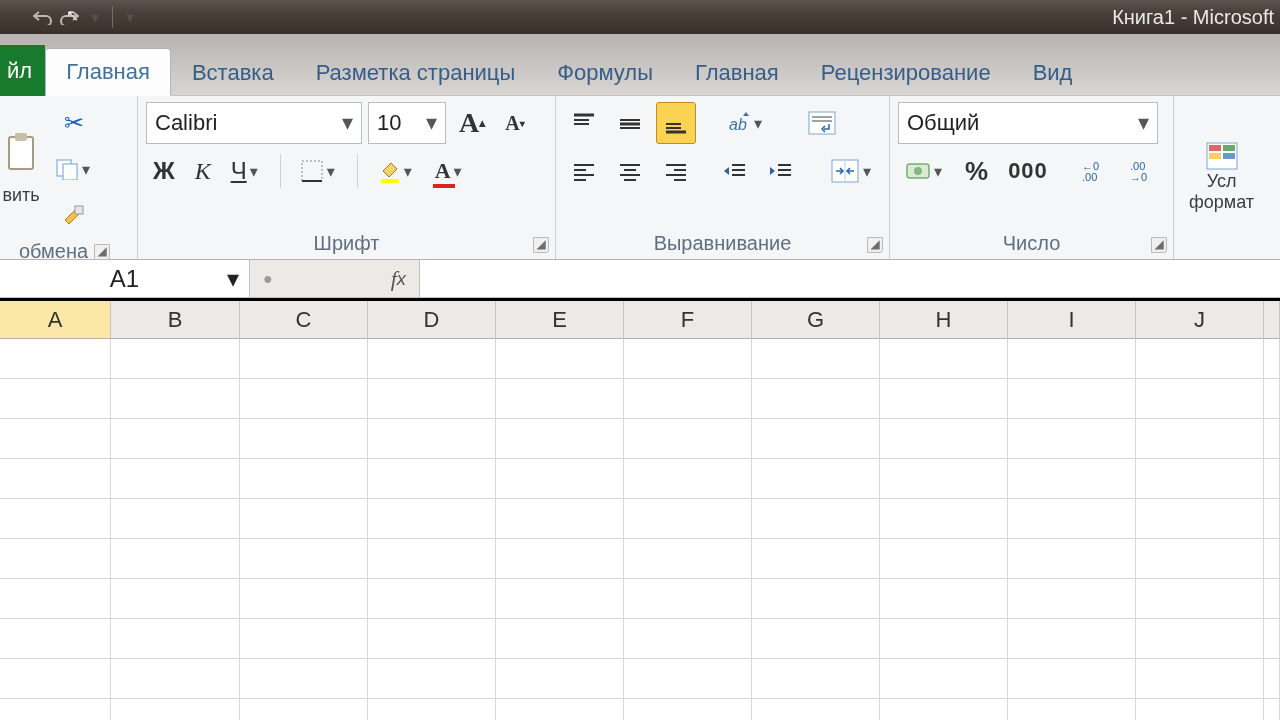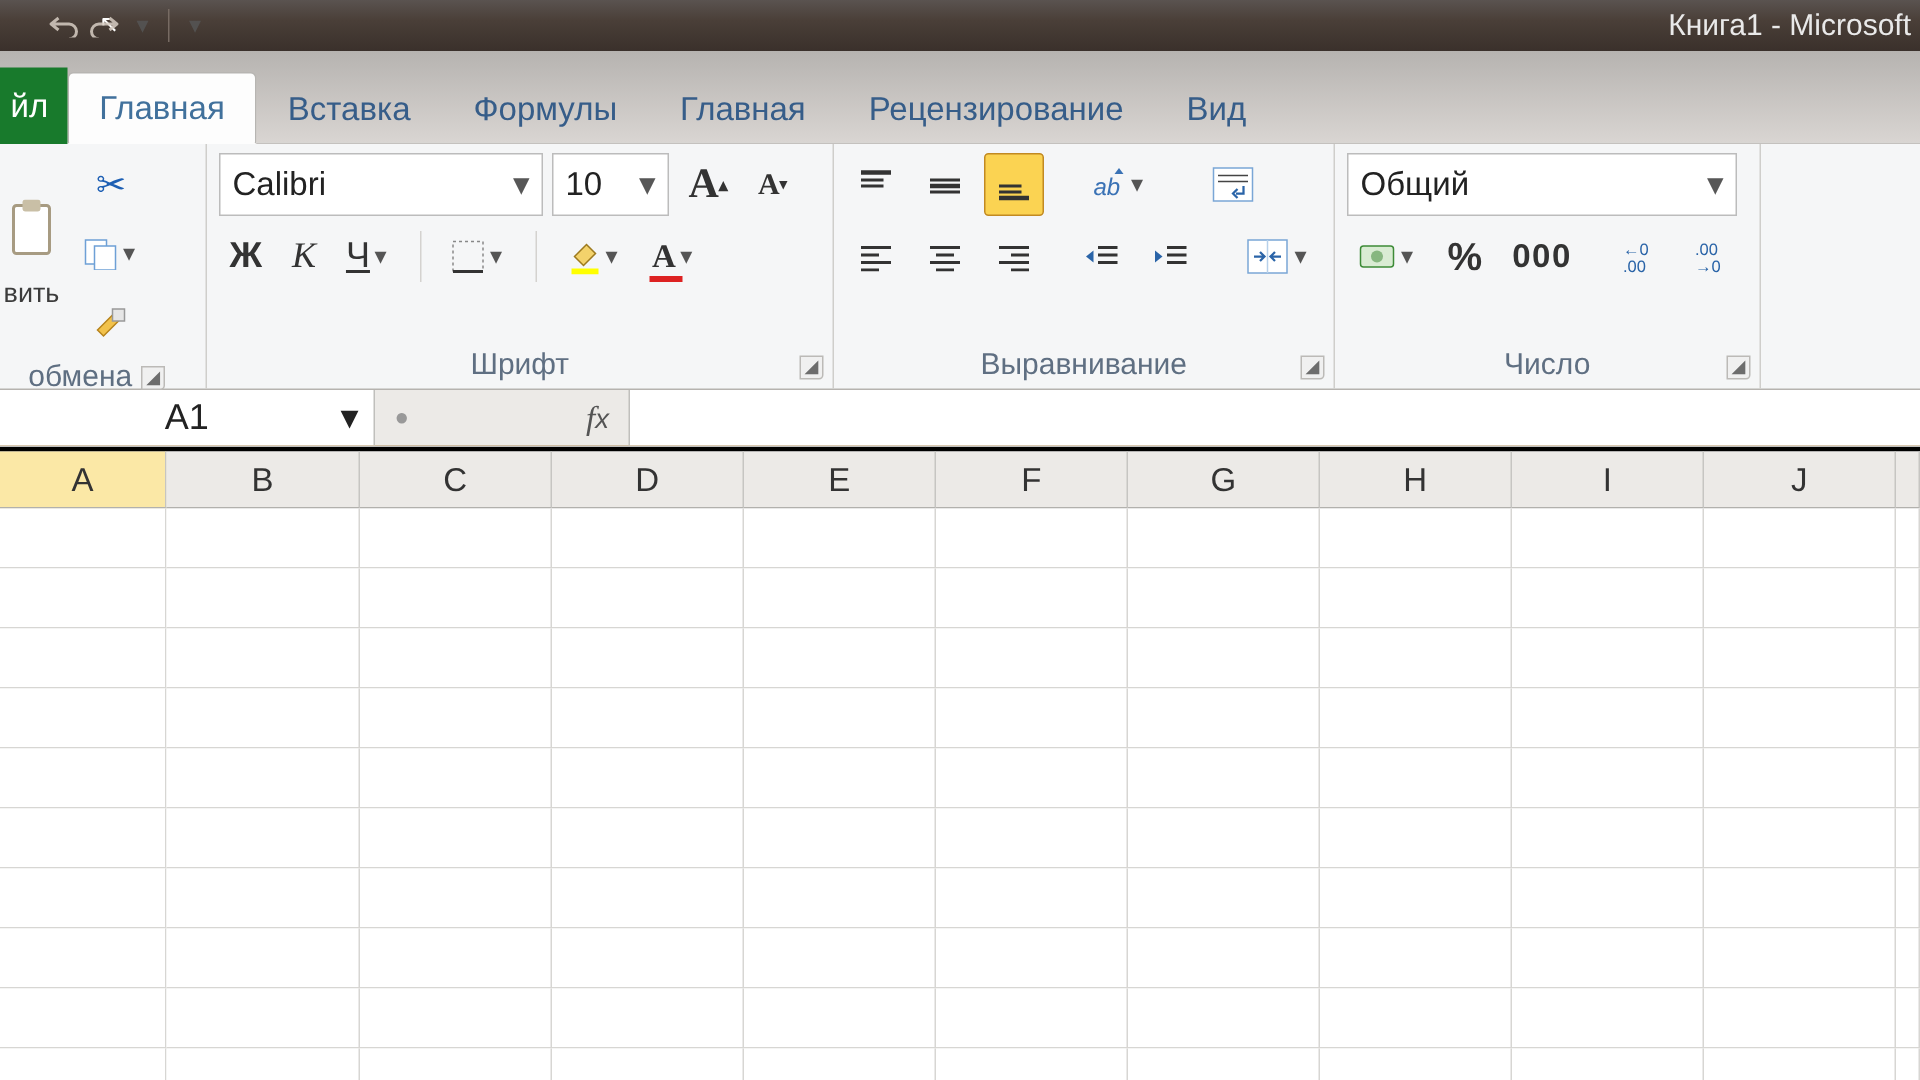"Разметка страницы" div.tab { html: none -> <div>Разметка страницы</div> }
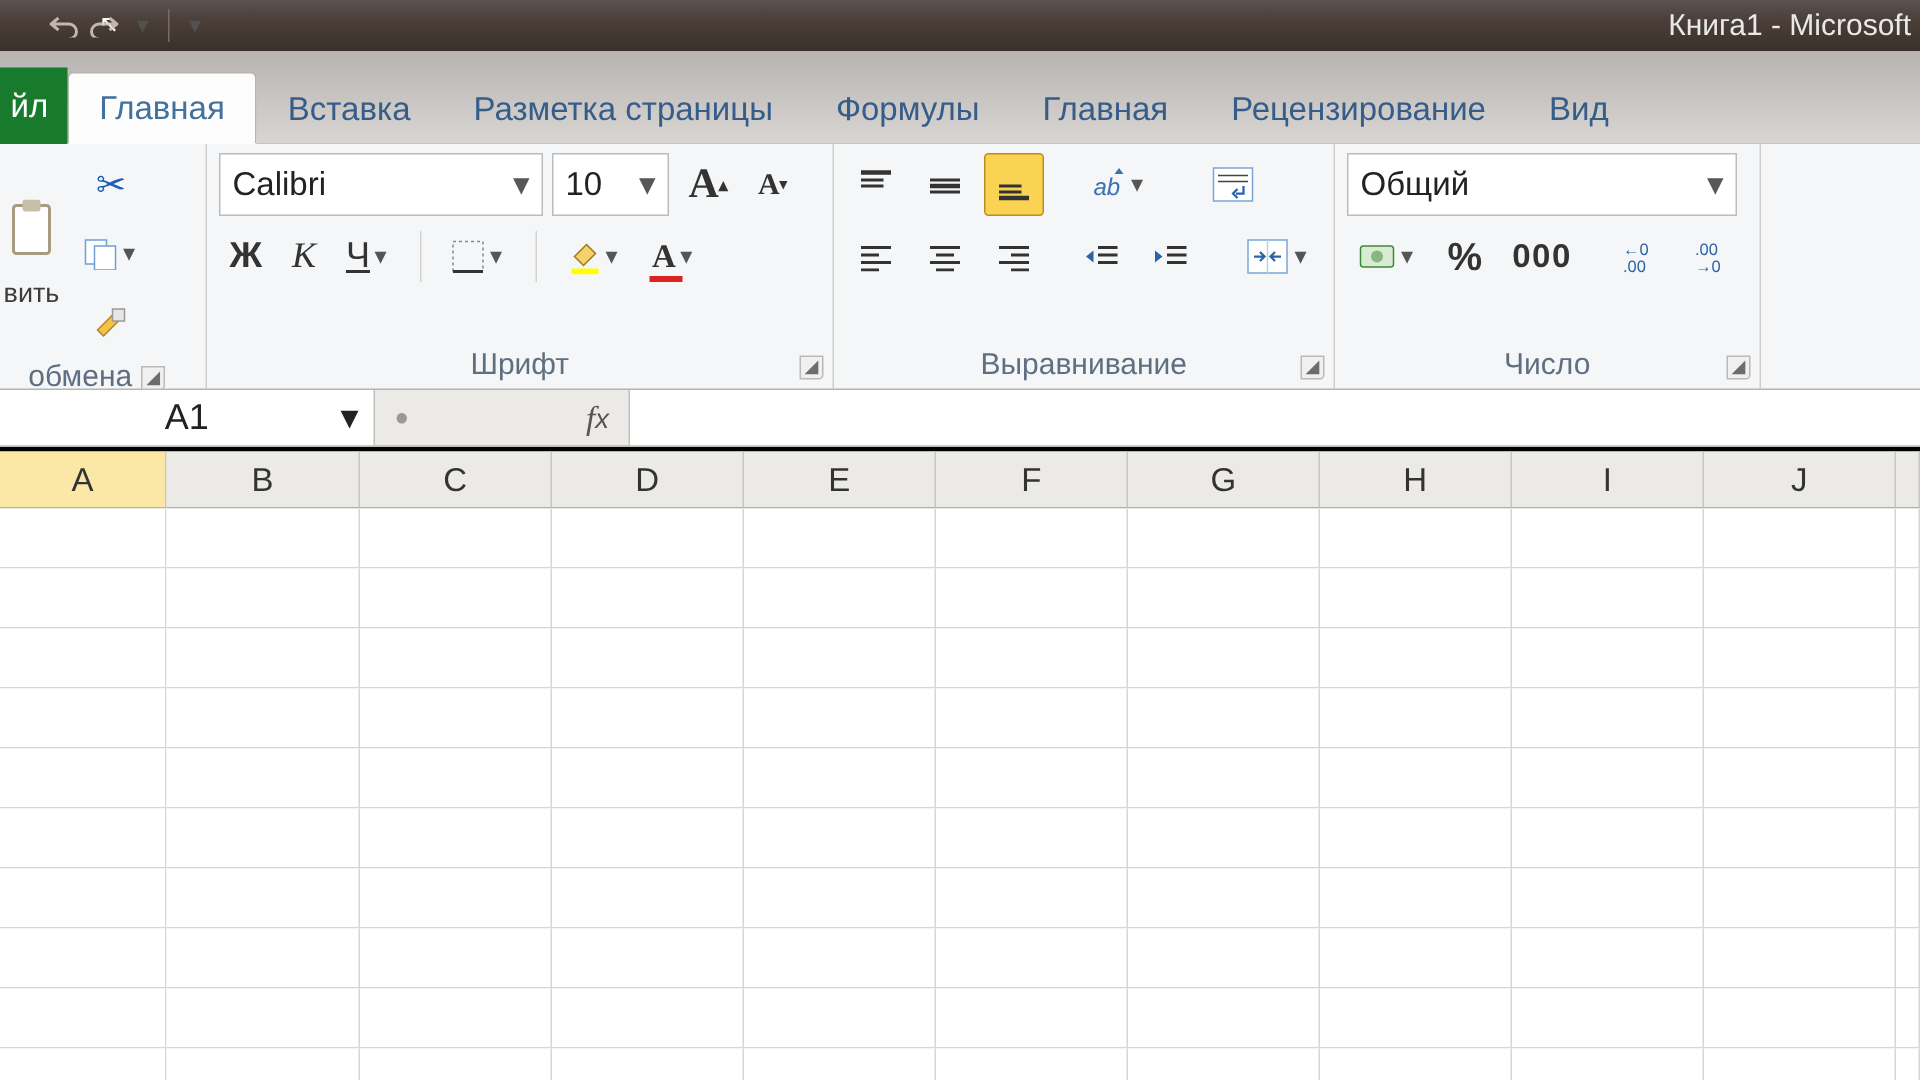"Усл" div.rows { html: none -> <div> <div> <div> <span> <svg> <rect></rect> <rect></rect> <rect></rect> <rect></rect> <rect></rect> </svg> </span> <span>Усл</span> <span>формат</span> </div> </div> </div> }
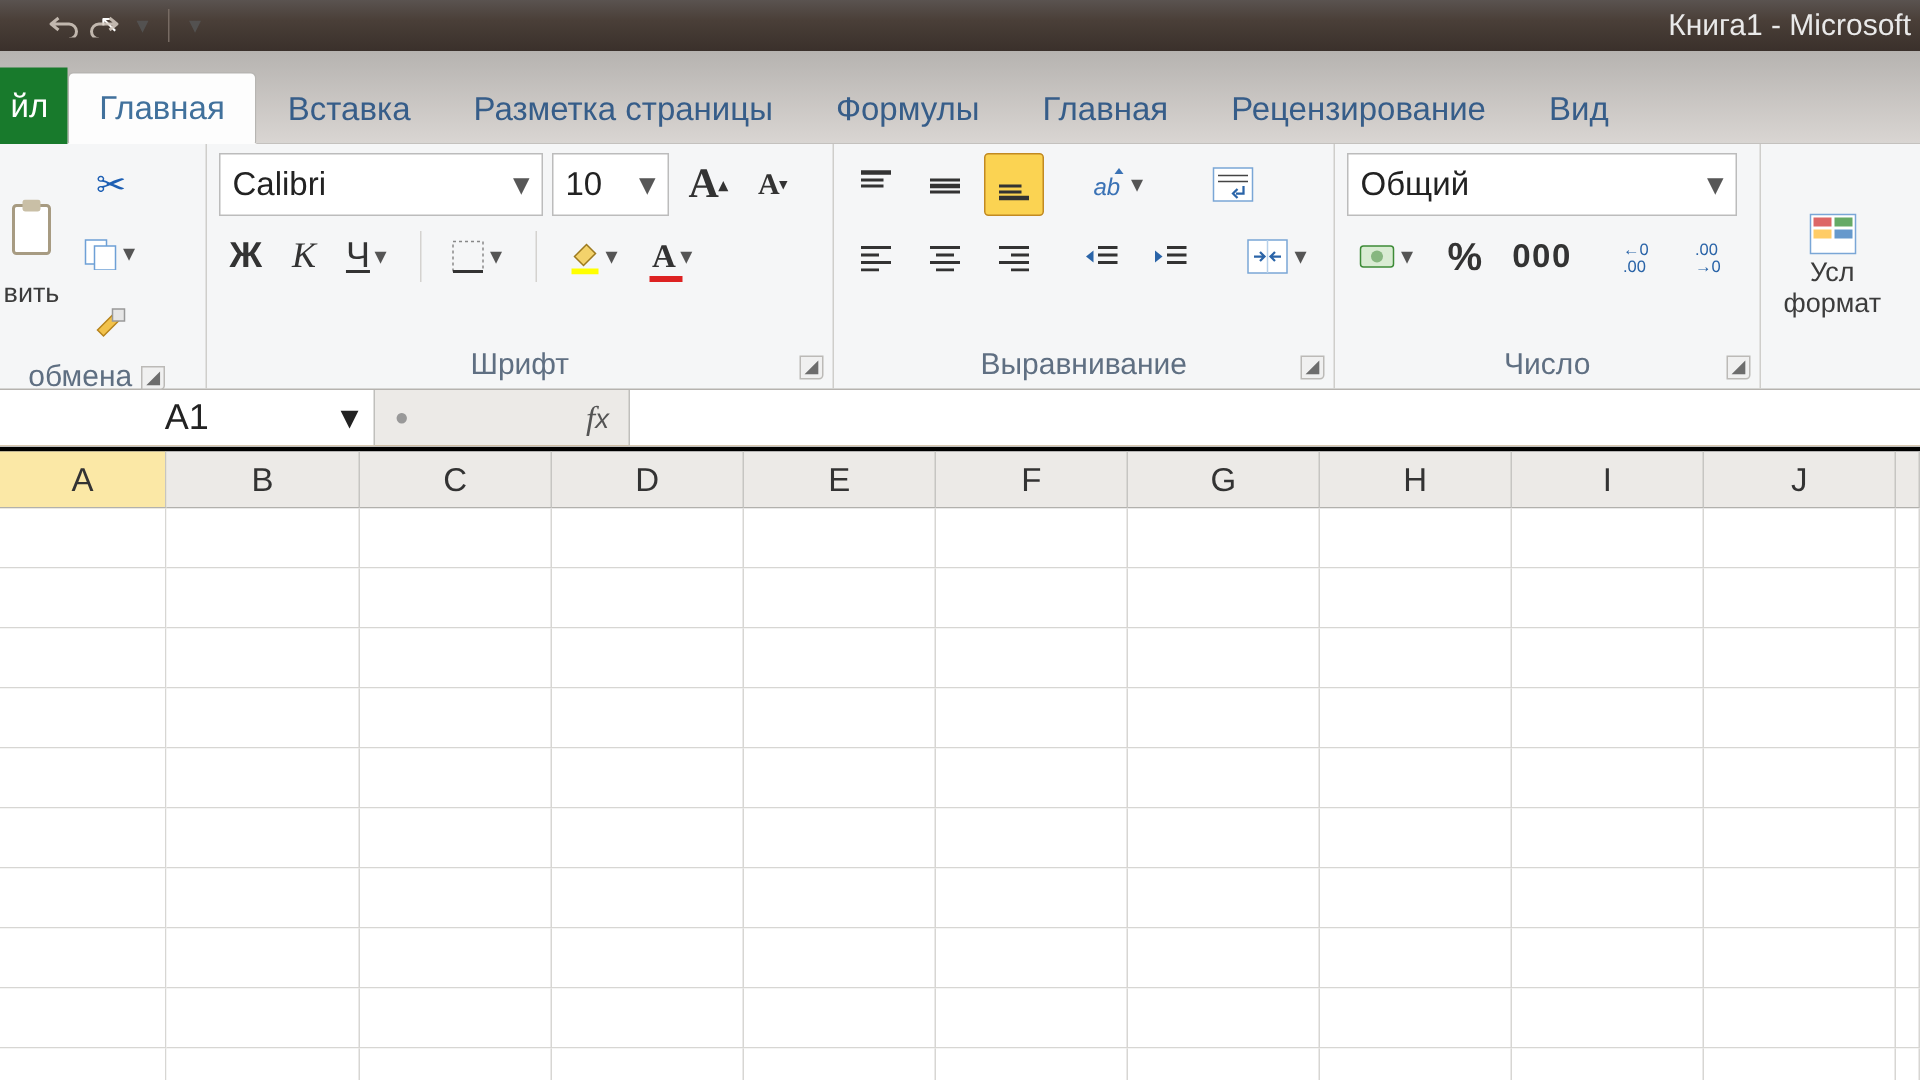"A1" .fxbar { background: #a16207 -> #000000 }
